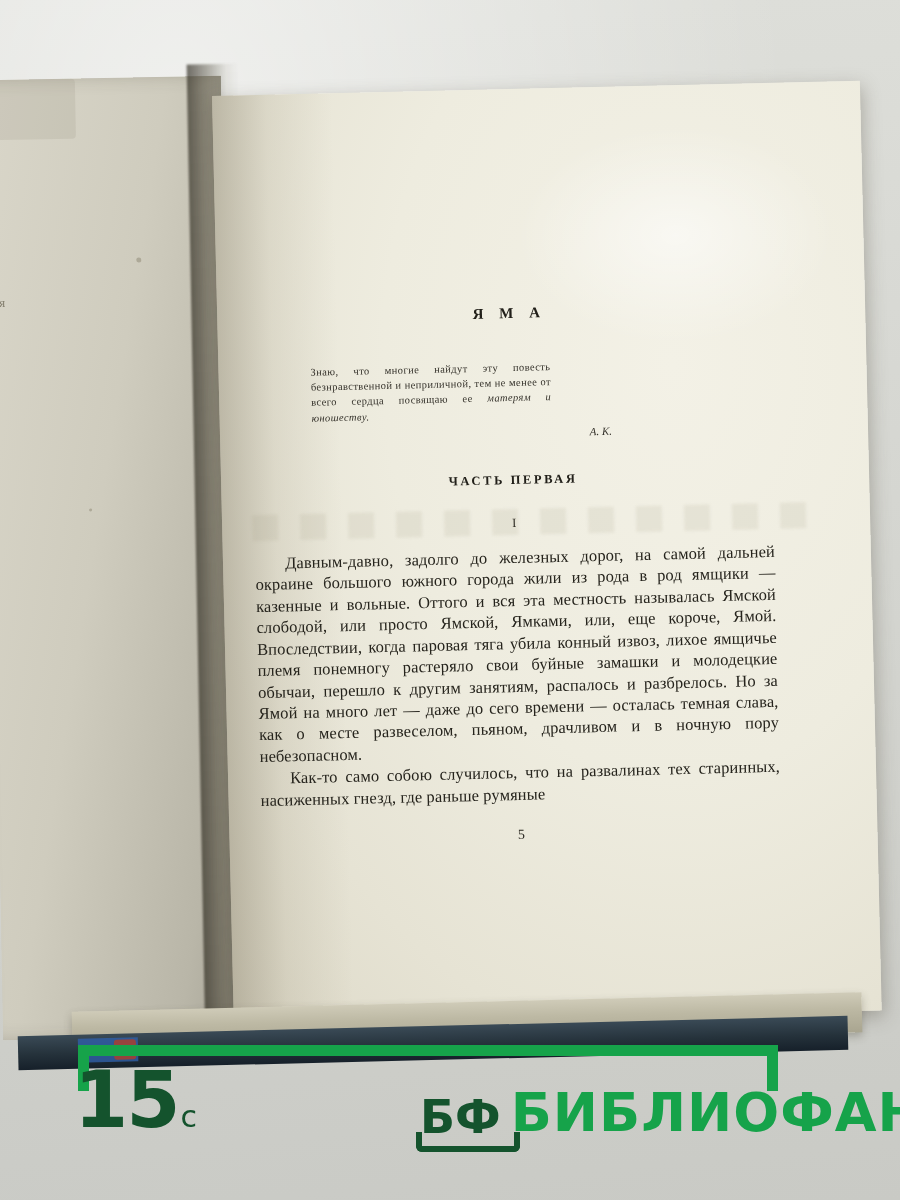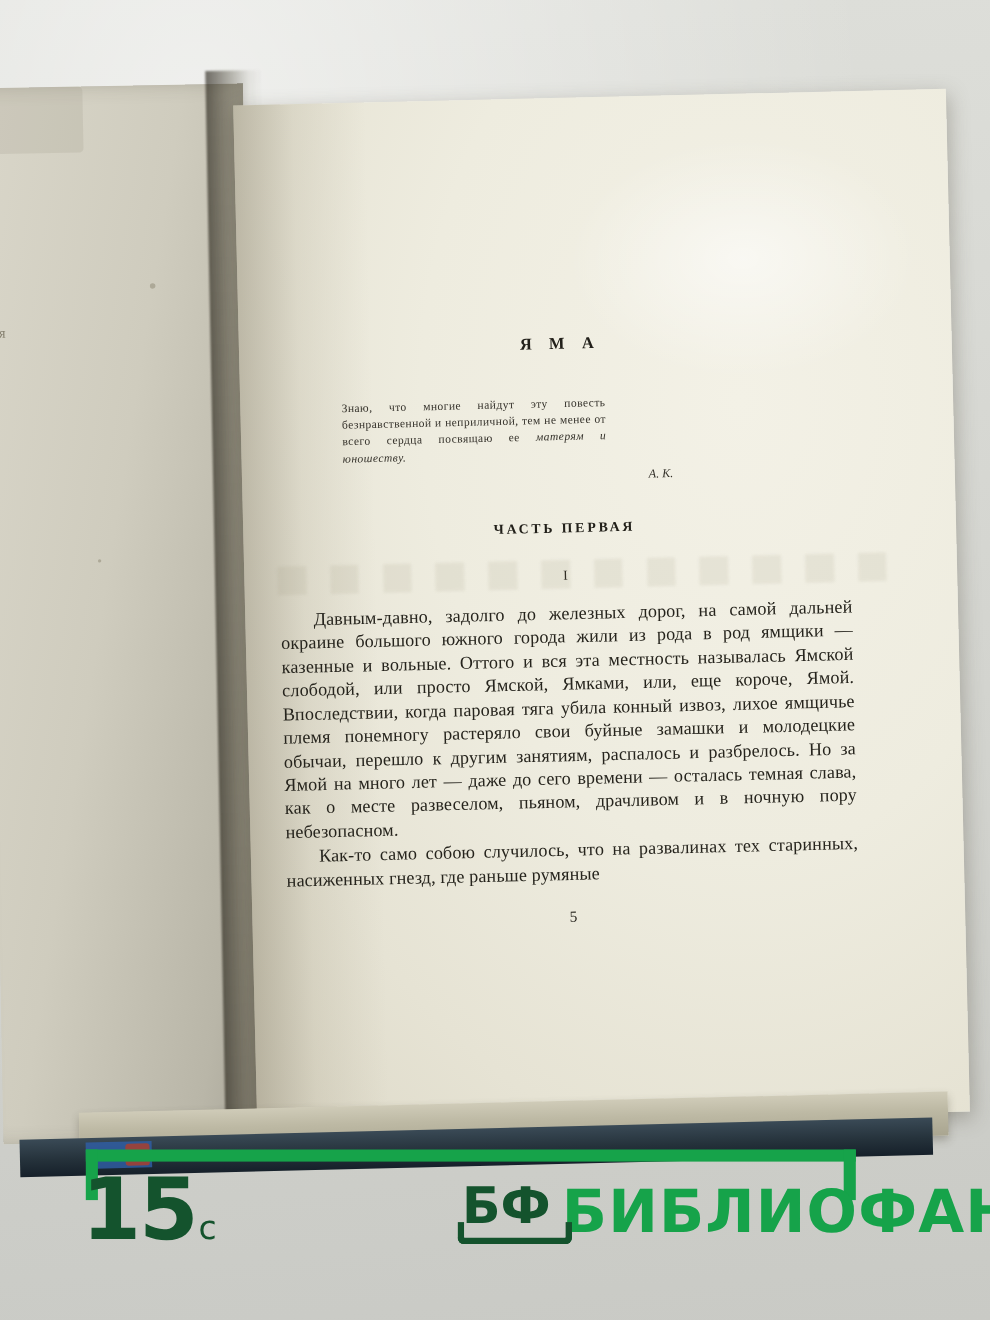"БФ" .wm-bf { margin-top: none -> 21px }
